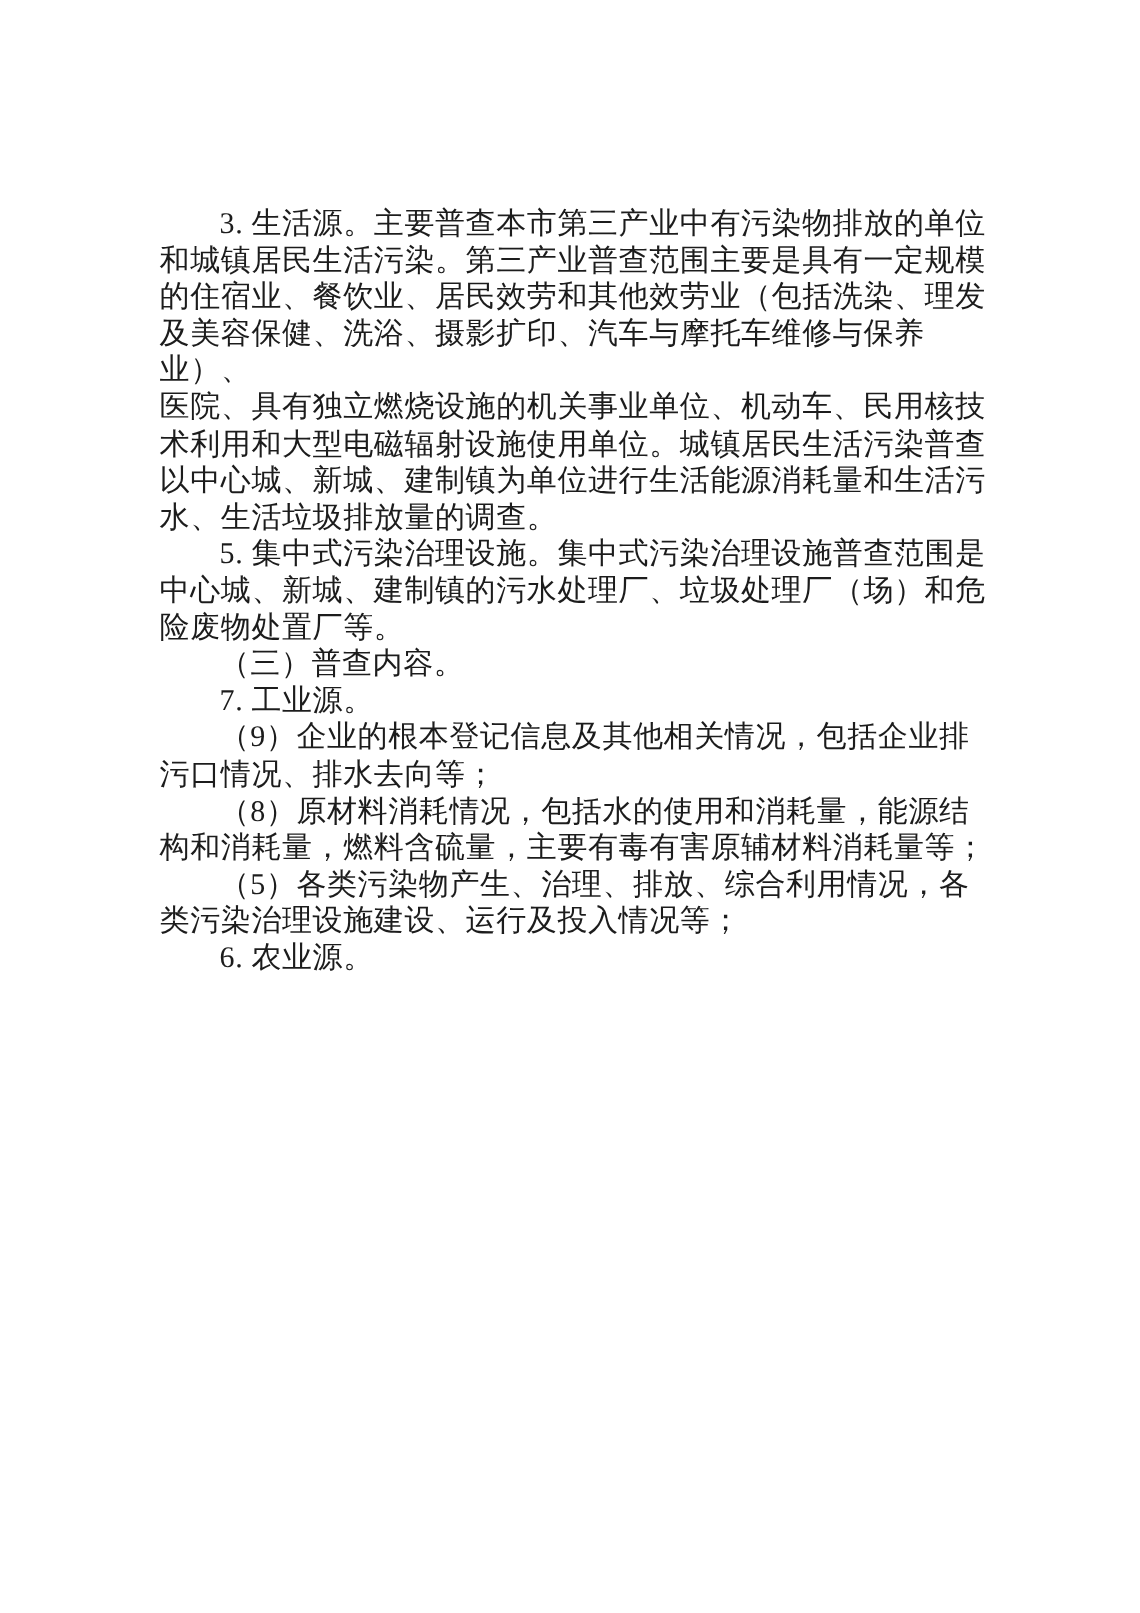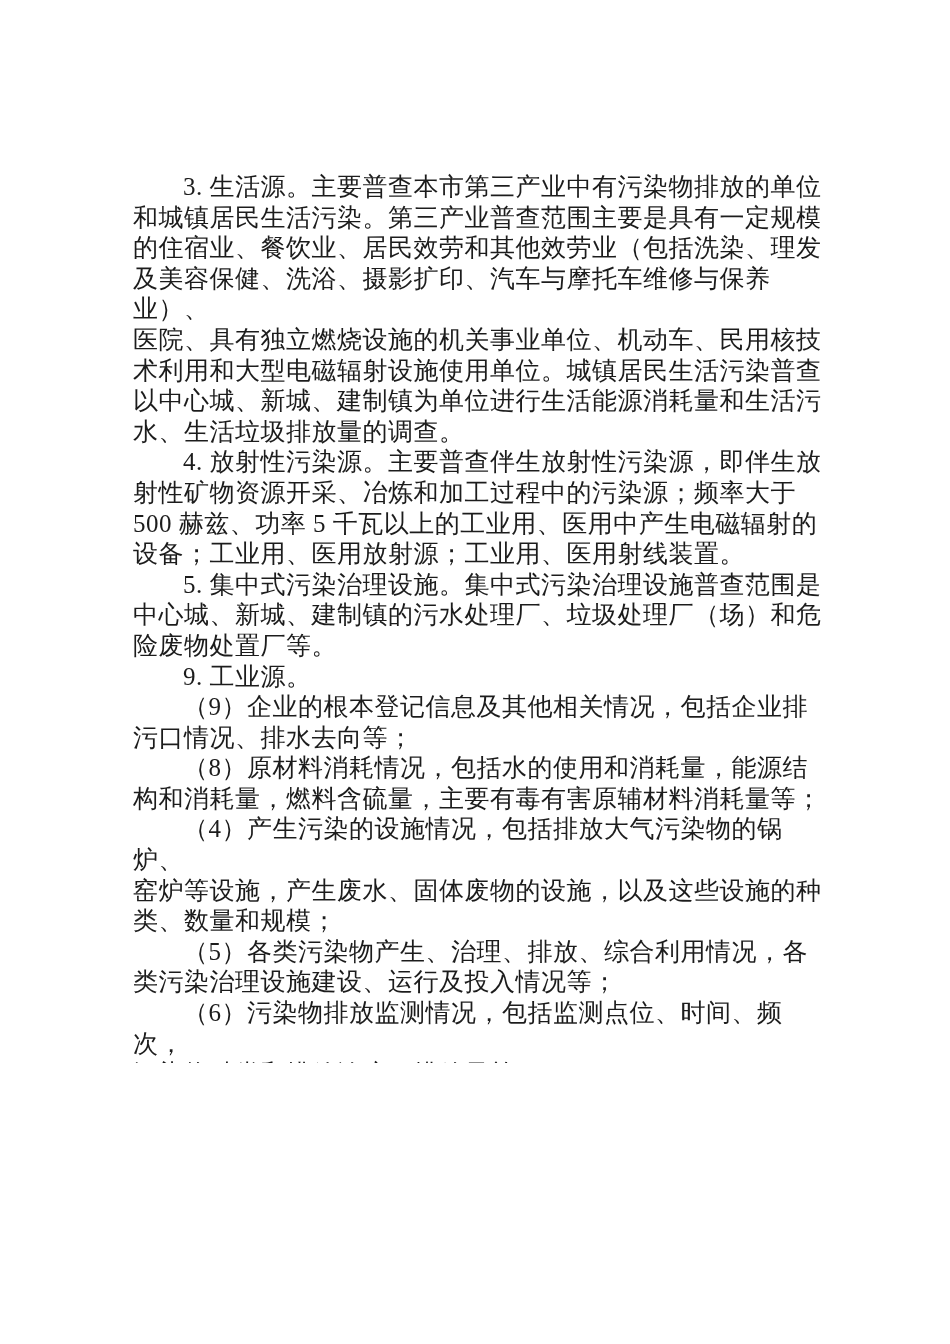"4. 放射性污染源。主要普查伴生放射性污染源，即伴生放" p { html: <p>4. 放射性污染源。主要普查伴生放射性污染源，即伴生放 射性矿物资源开采、冶炼和加工过程中的污染源；频率大于 500 赫兹、功率 5 千瓦以上的工业用、医用中产生电磁辐射的 设备；工业用、医用放射源；工业用、医用射线装置。</p> -> none }
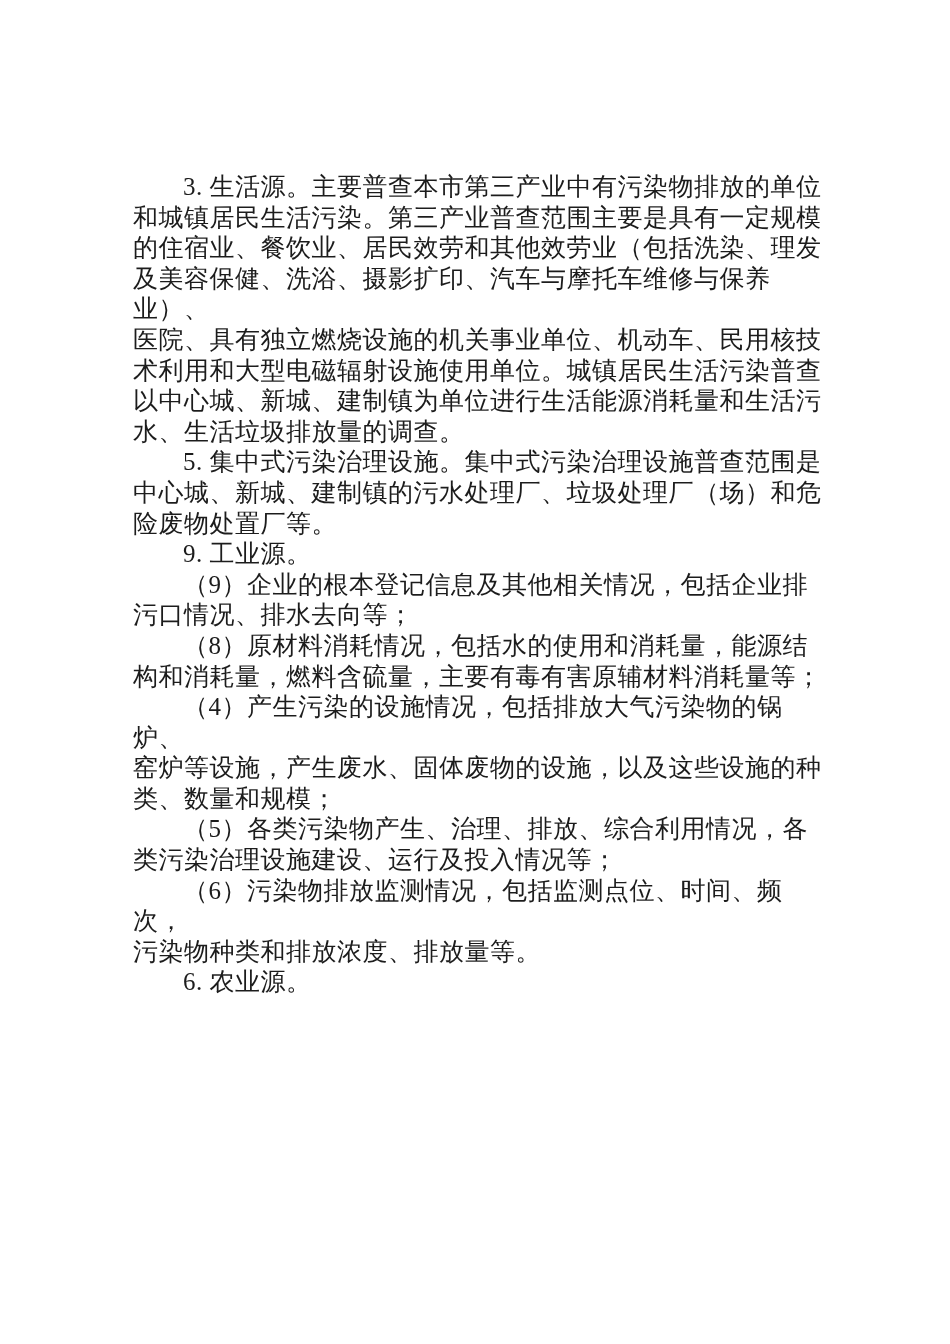"（三）普查内容。" p { html: none -> <p>（三）普查内容。</p> }
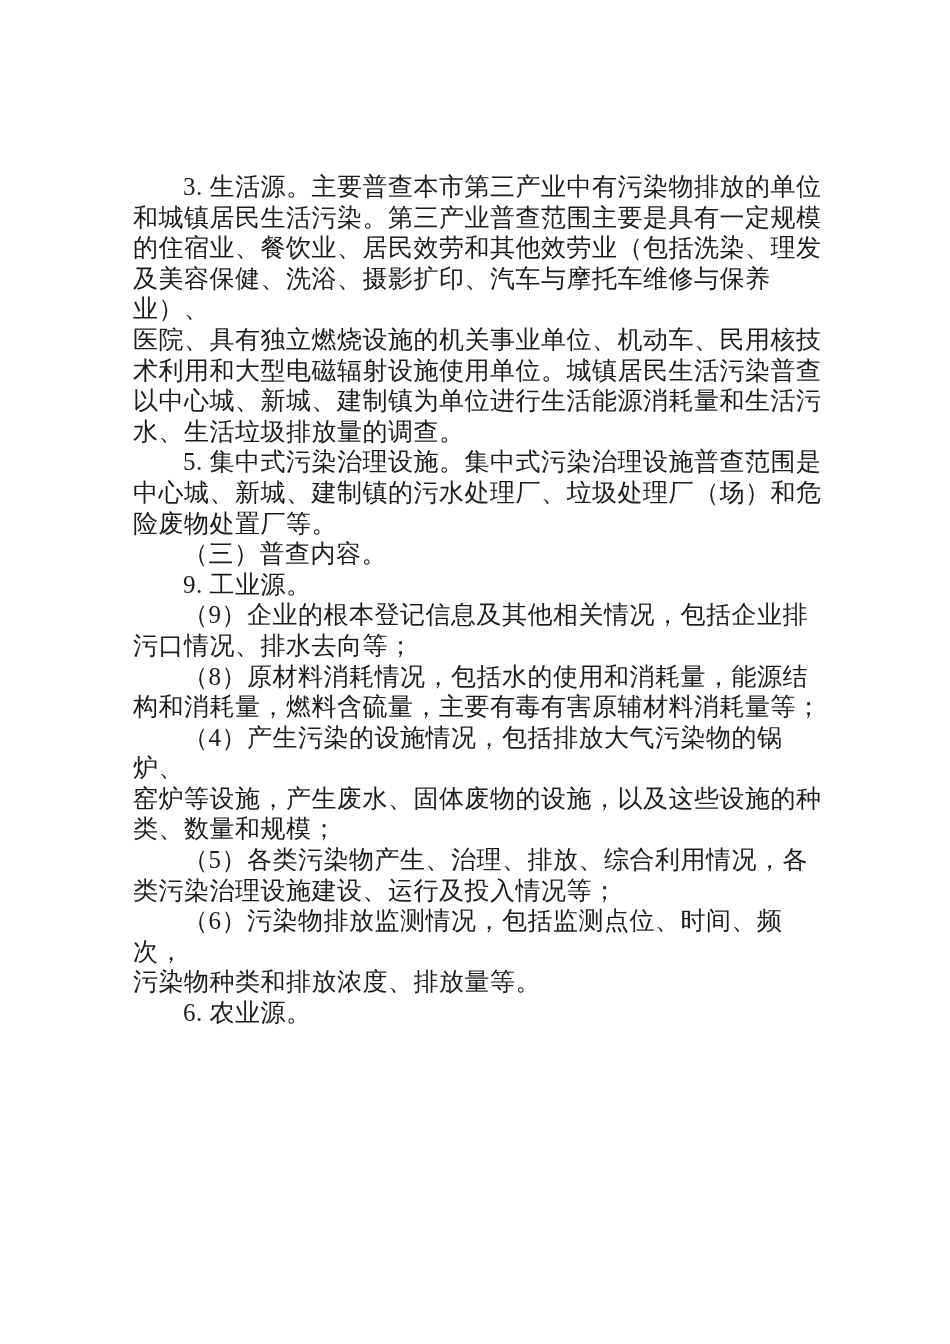"9. 工业源。" p { text: 9 -> 7 }
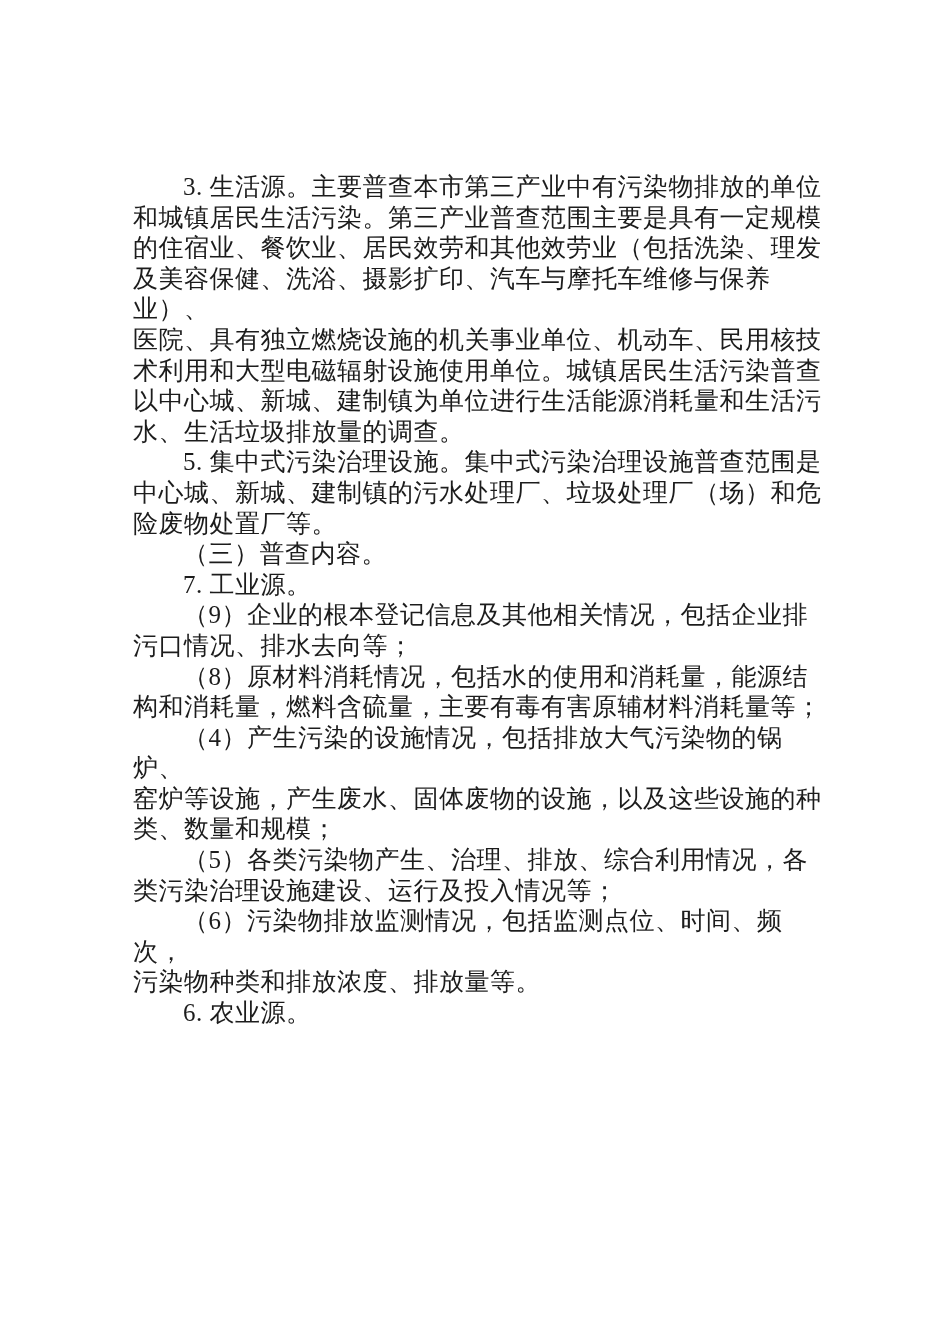"（4）产生污染的设施情况，包括排放大气污染物的锅炉、" p { html: <p>（4）产生污染的设施情况，包括排放大气污染物的锅炉、 窑炉等设施，产生废水、固体废物的设施，以及这些设施的种 类、数量和规模；</p> -> none }
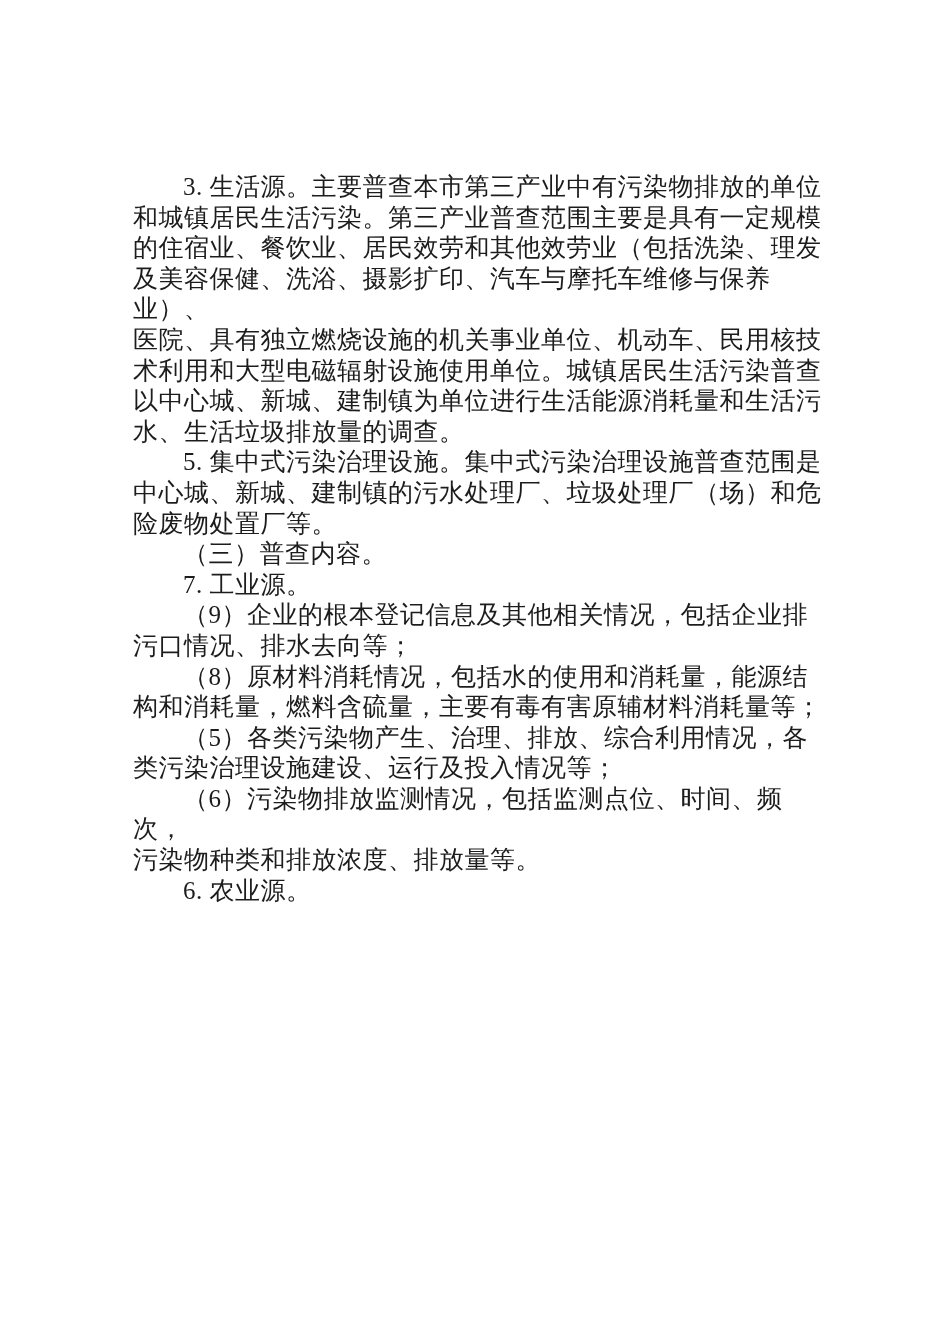"（6）污染物排放监测情况，包括监测点位、时间、频次，" p { html: <p>（6）污染物排放监测情况，包括监测点位、时间、频次， 污染物种类和排放浓度、排放量等。</p> -> none }
